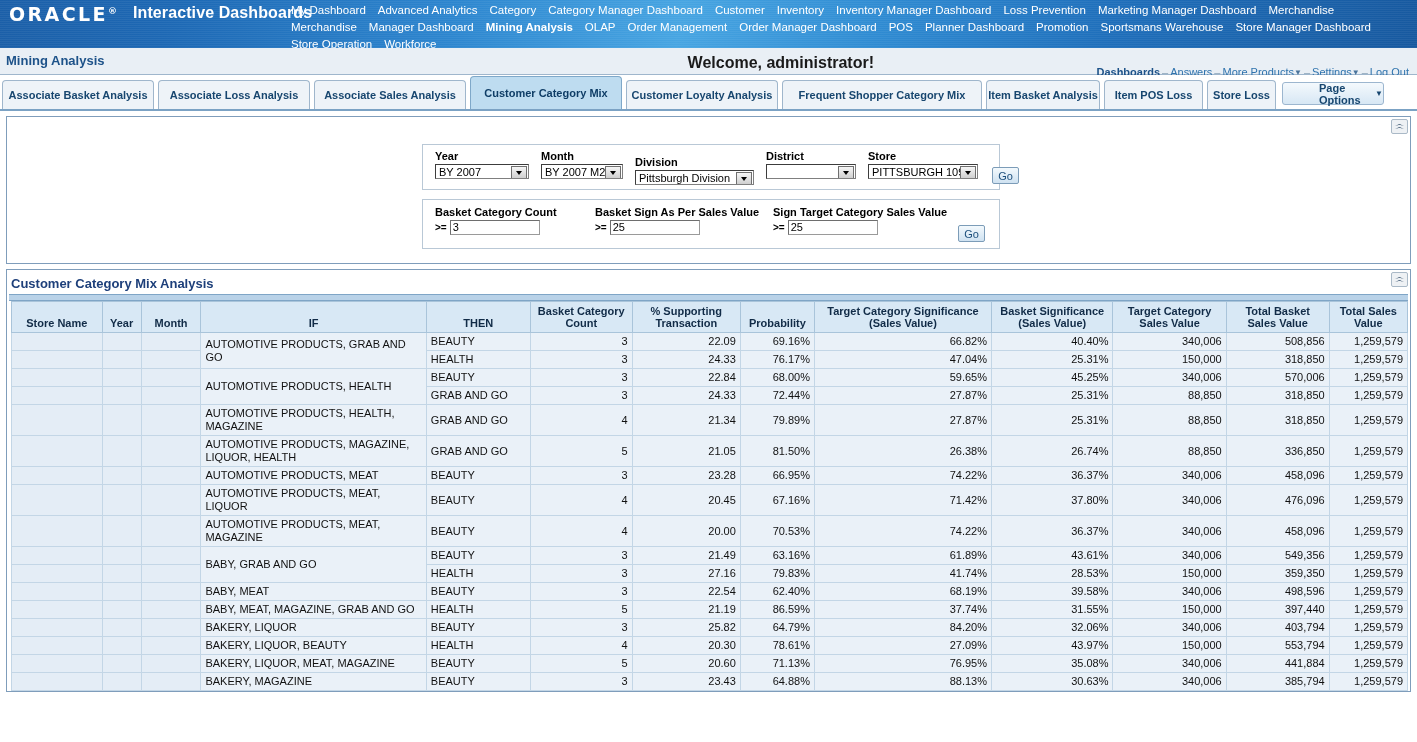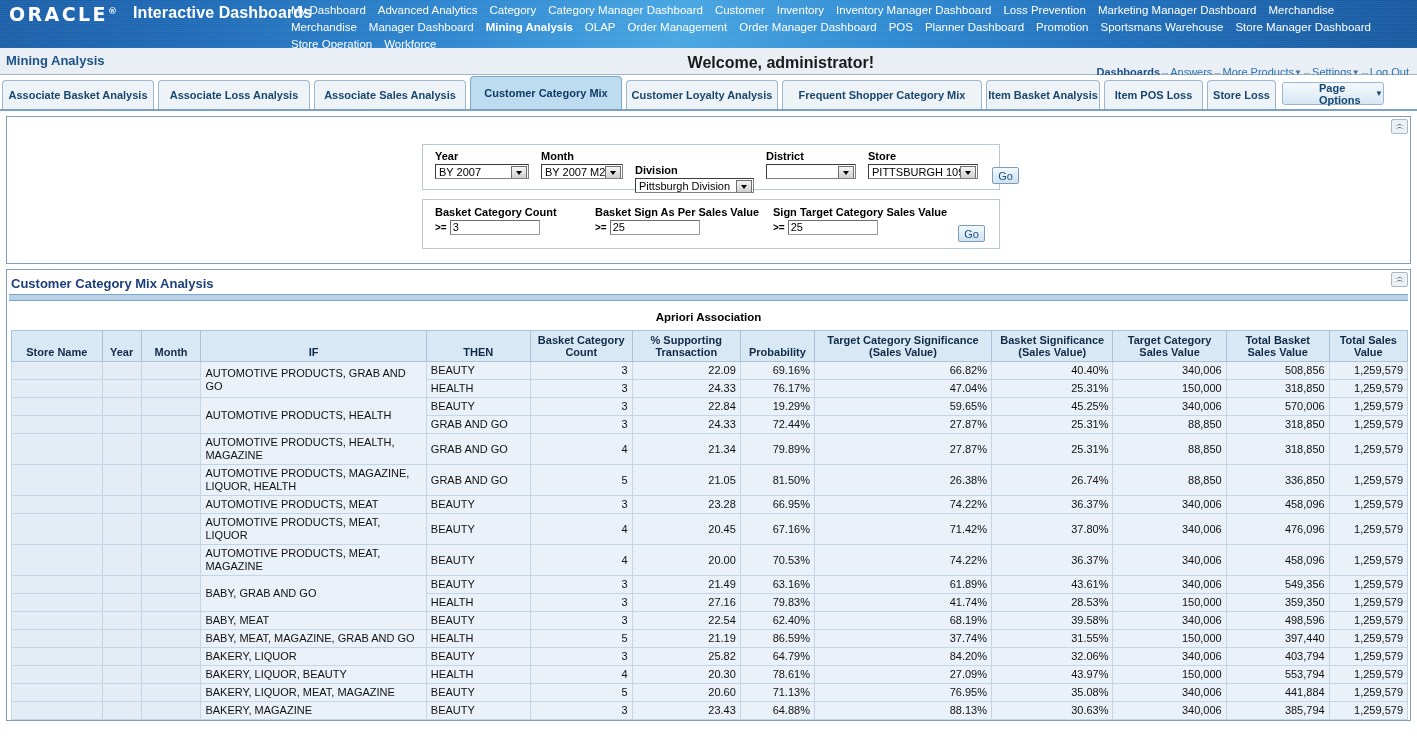"Division" div.fld { top: 19px -> 11px }
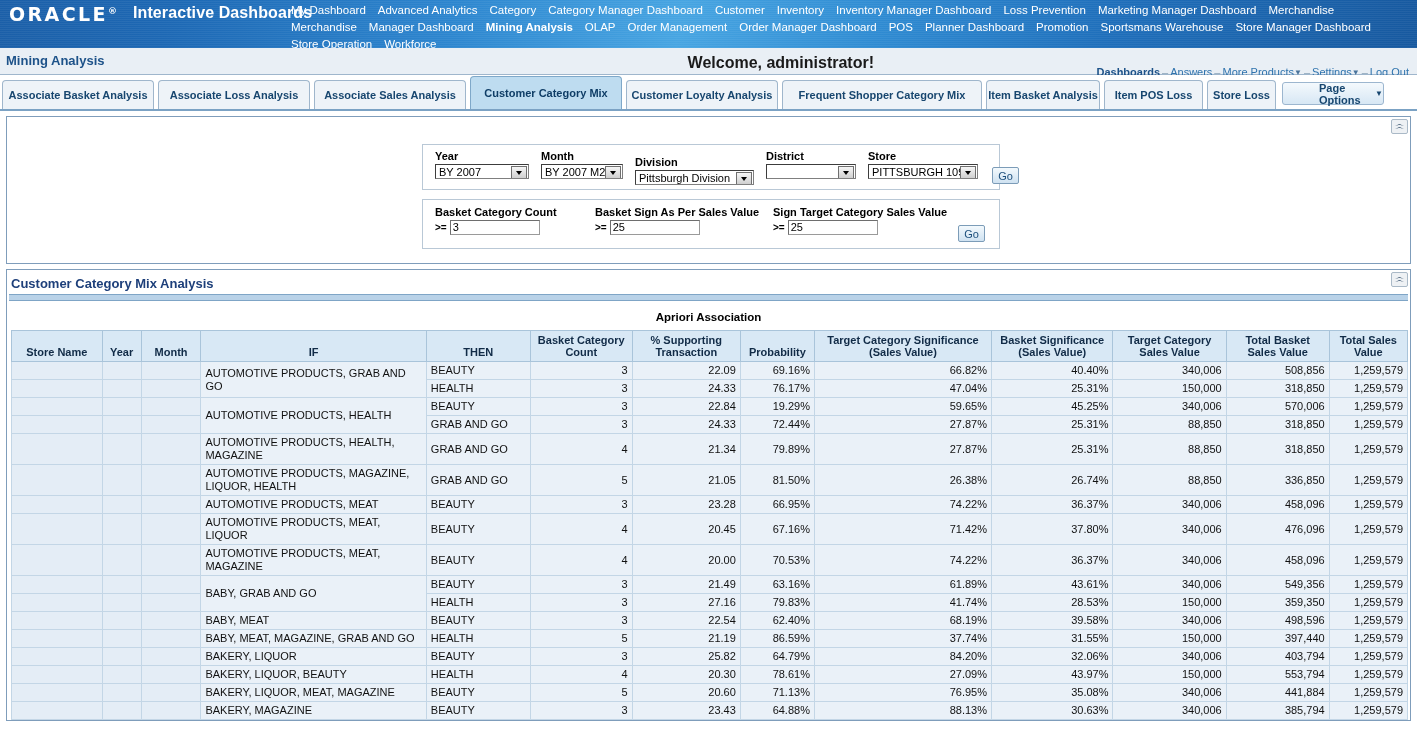"Apriori Association" div.apriori { html: <div>Apriori Association</div> -> none }
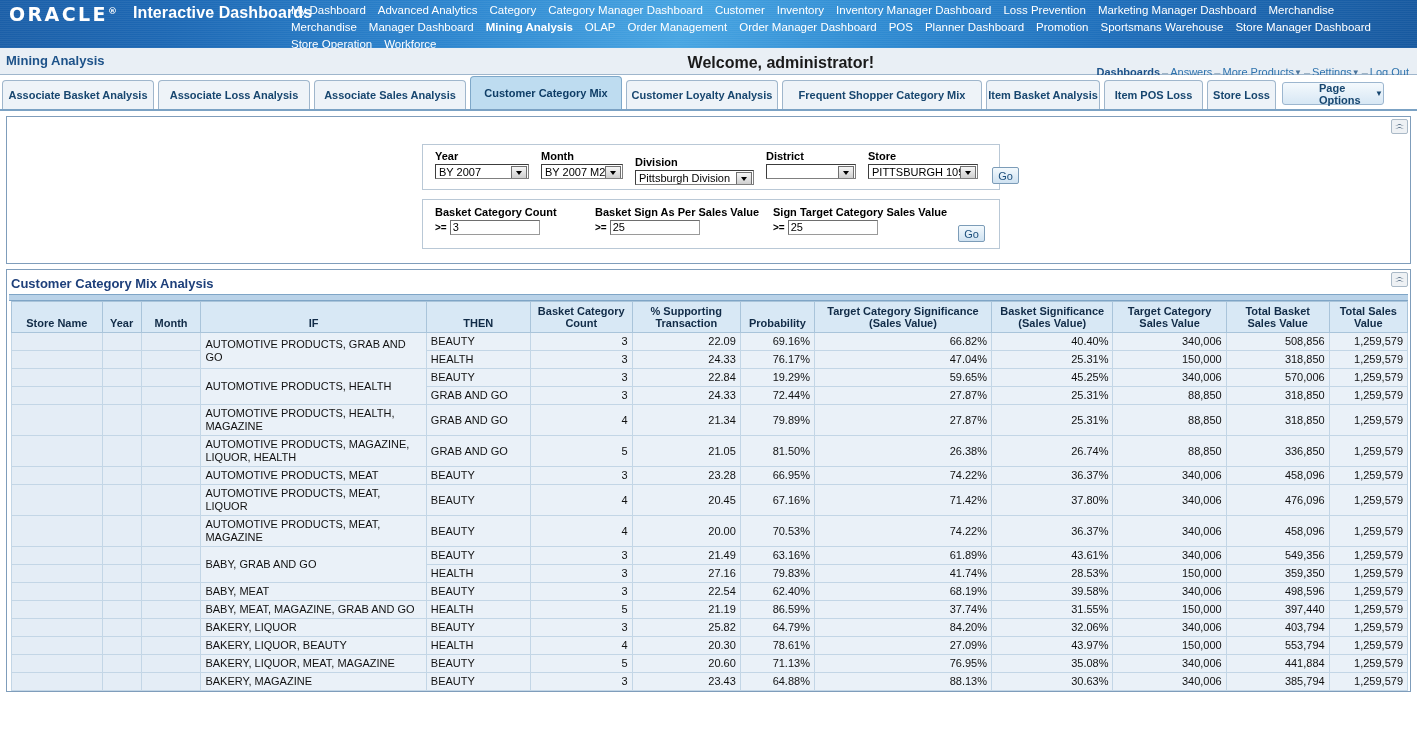"19.29%" td.num { text: 19.29% -> 68.00% }
